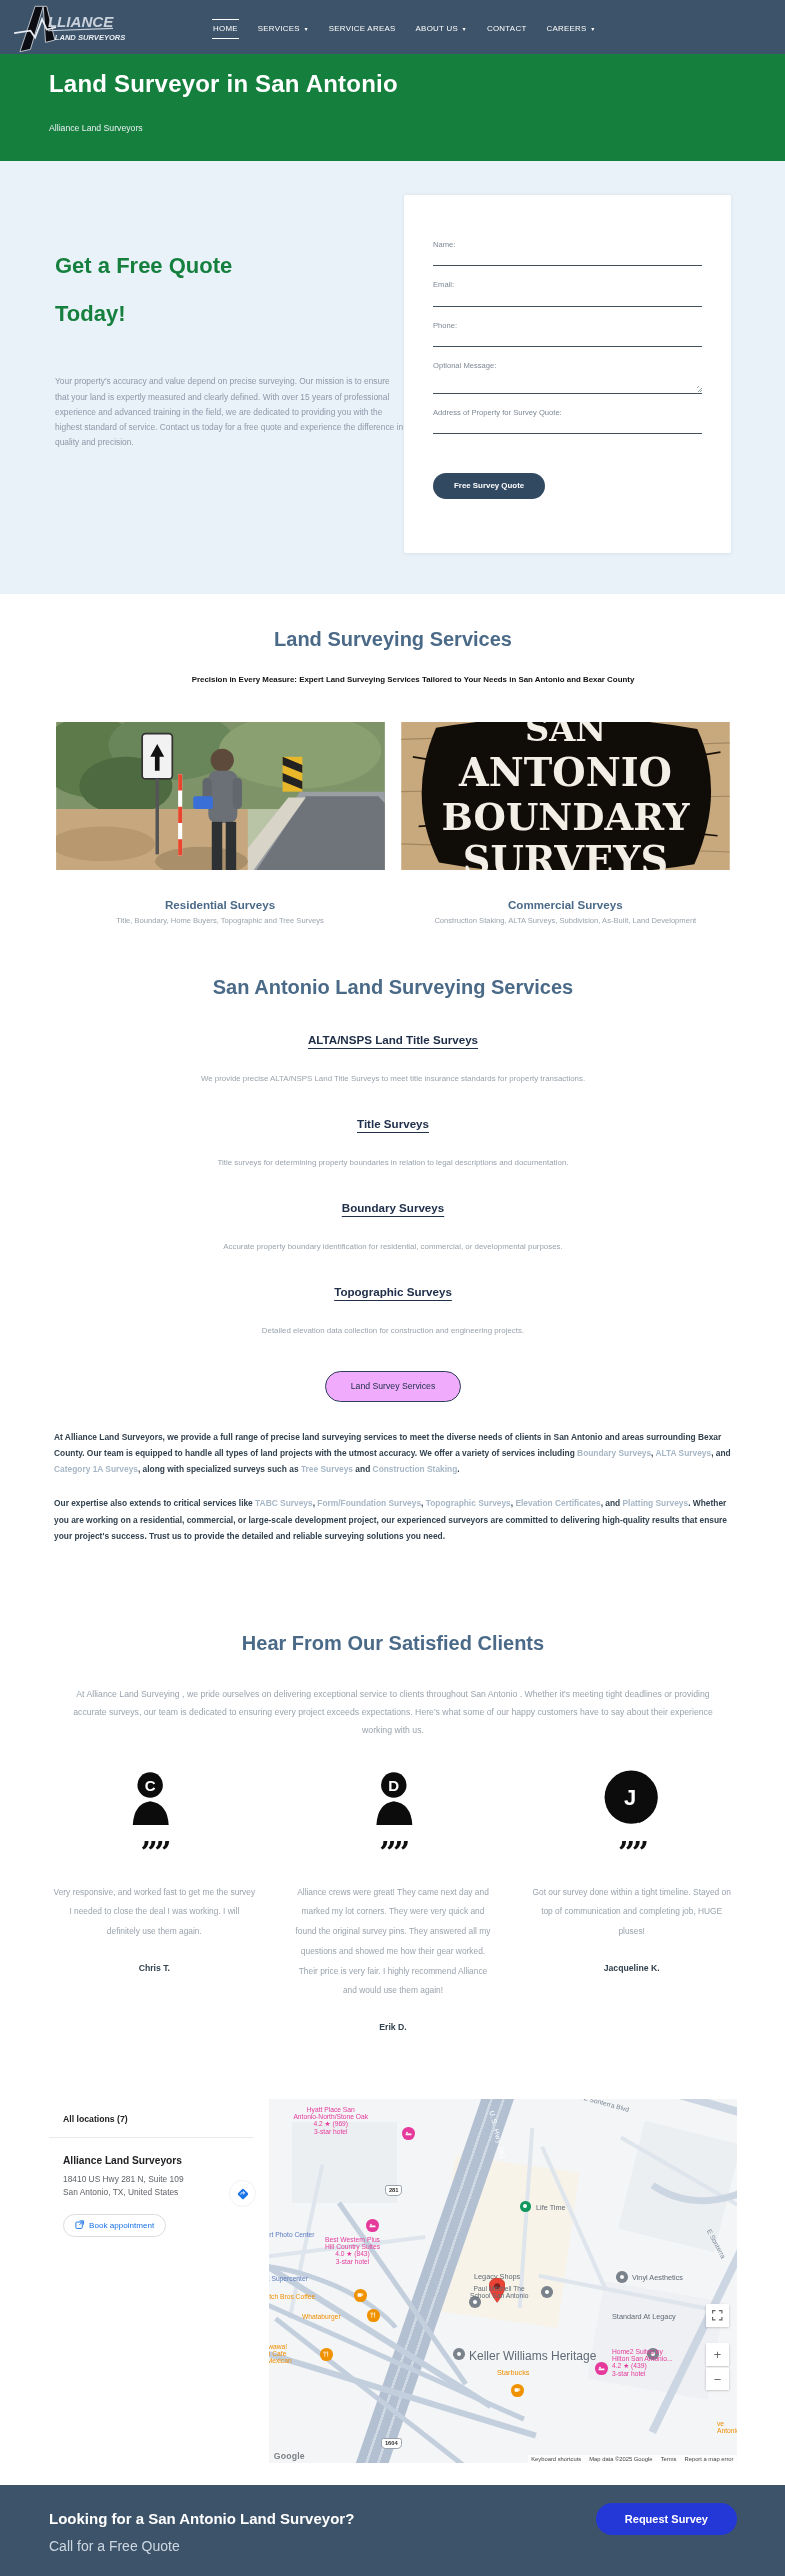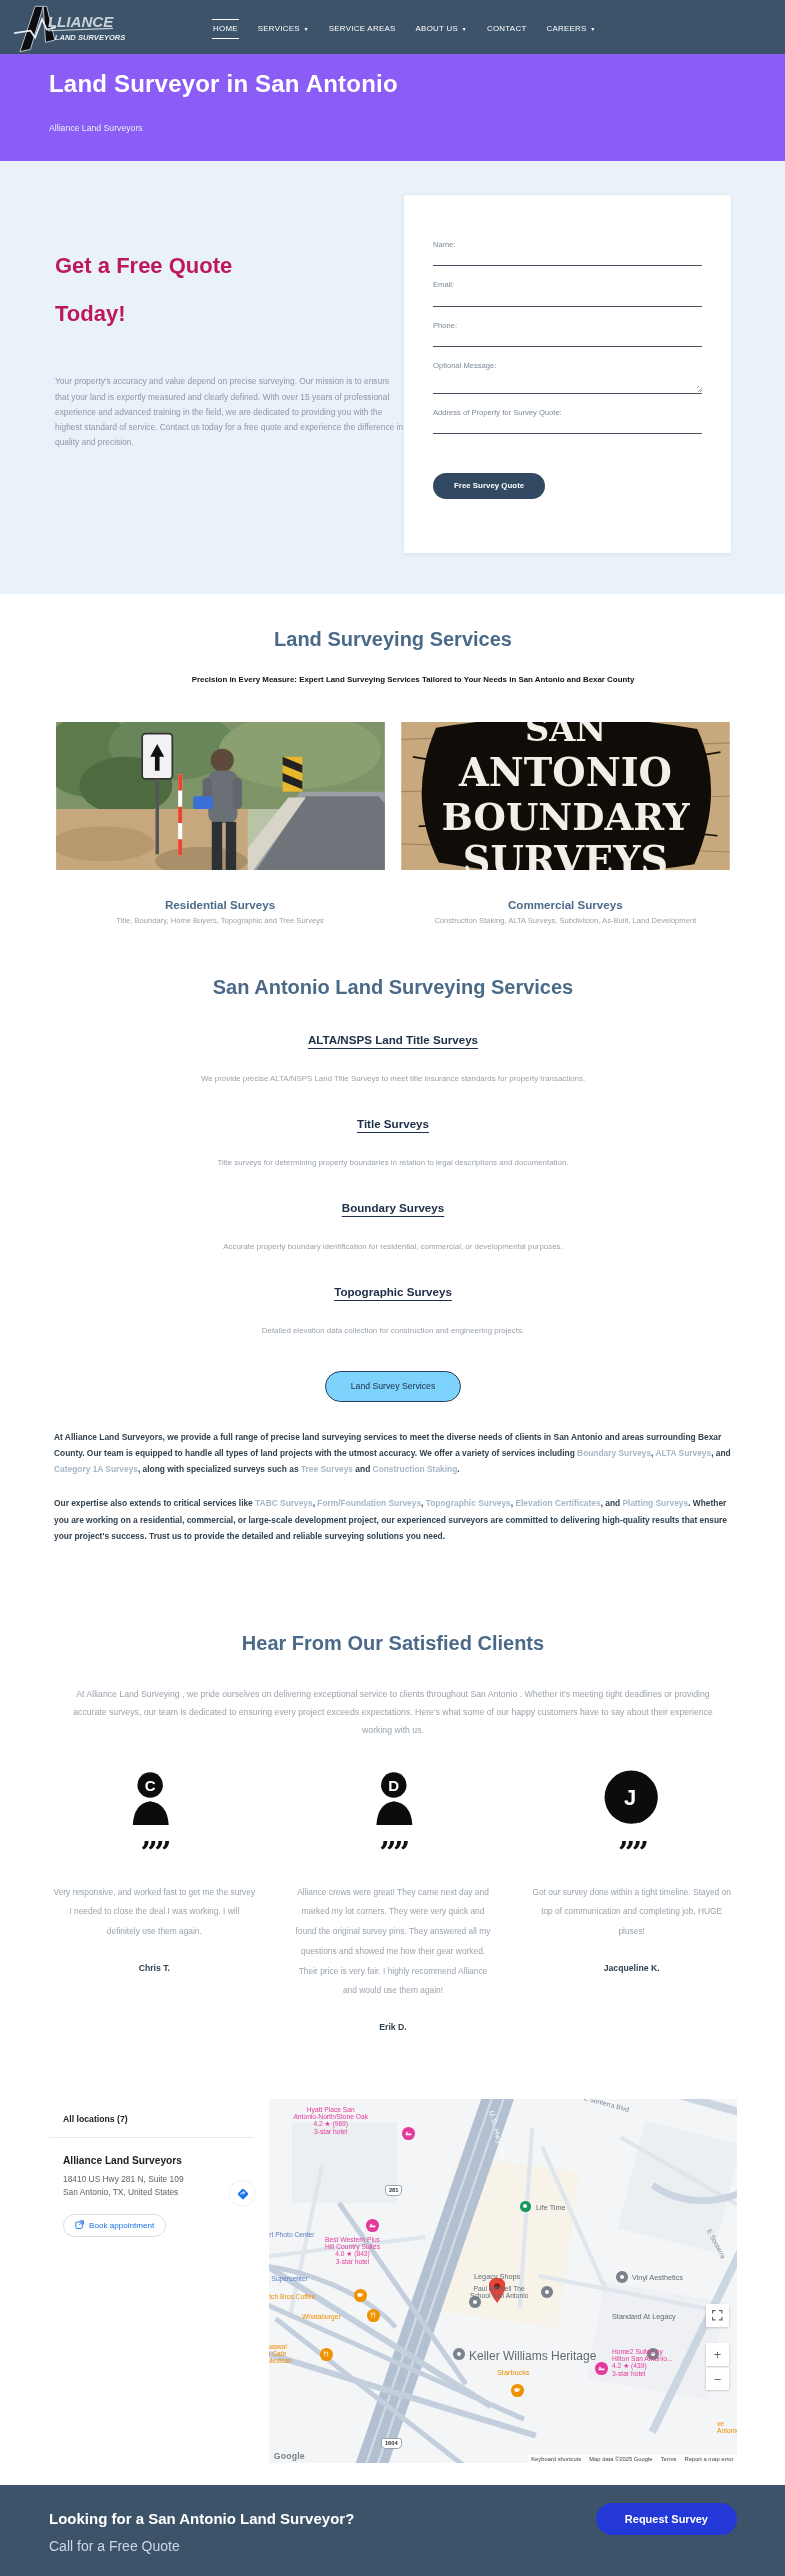"Land Surveyor in San Antonio" .hero { background: #8b5cf6 -> #15803d }
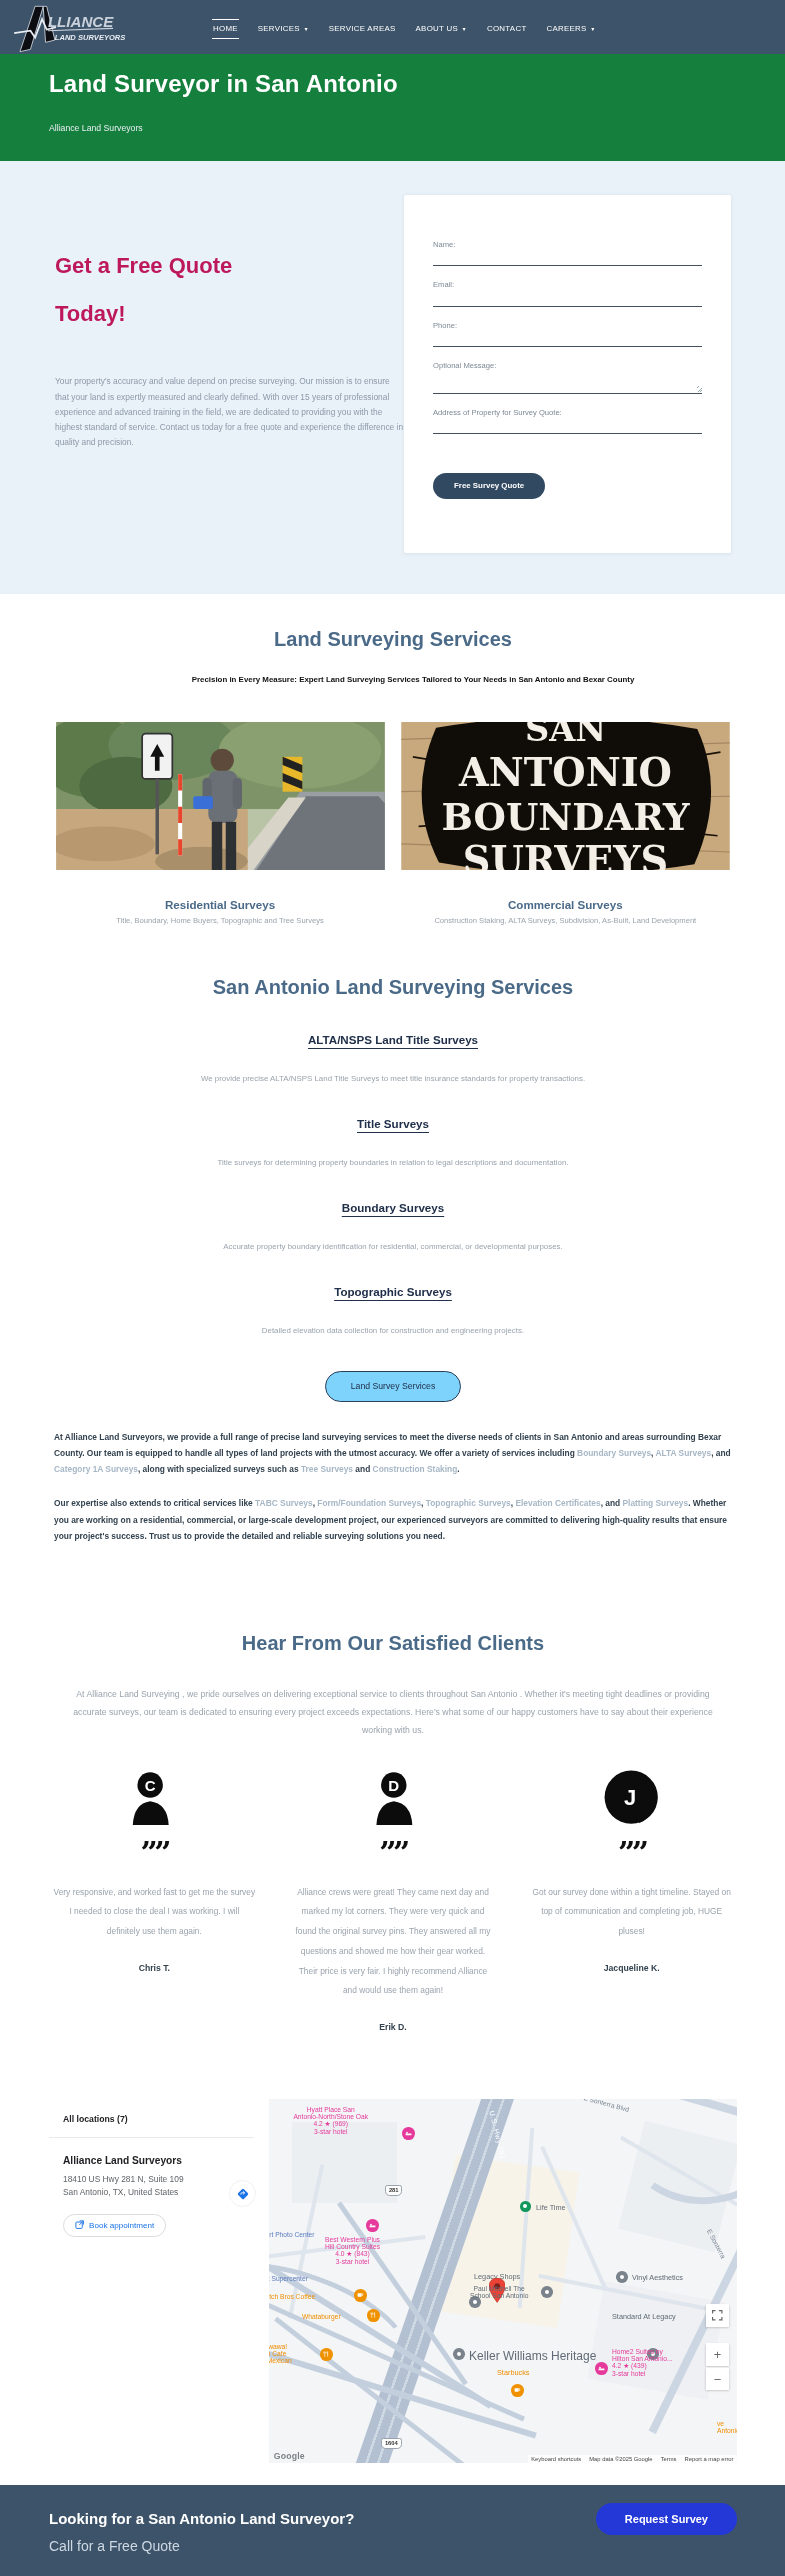"Get a Free Quote" .quote-left h2 { color: #be185d -> #15803d }
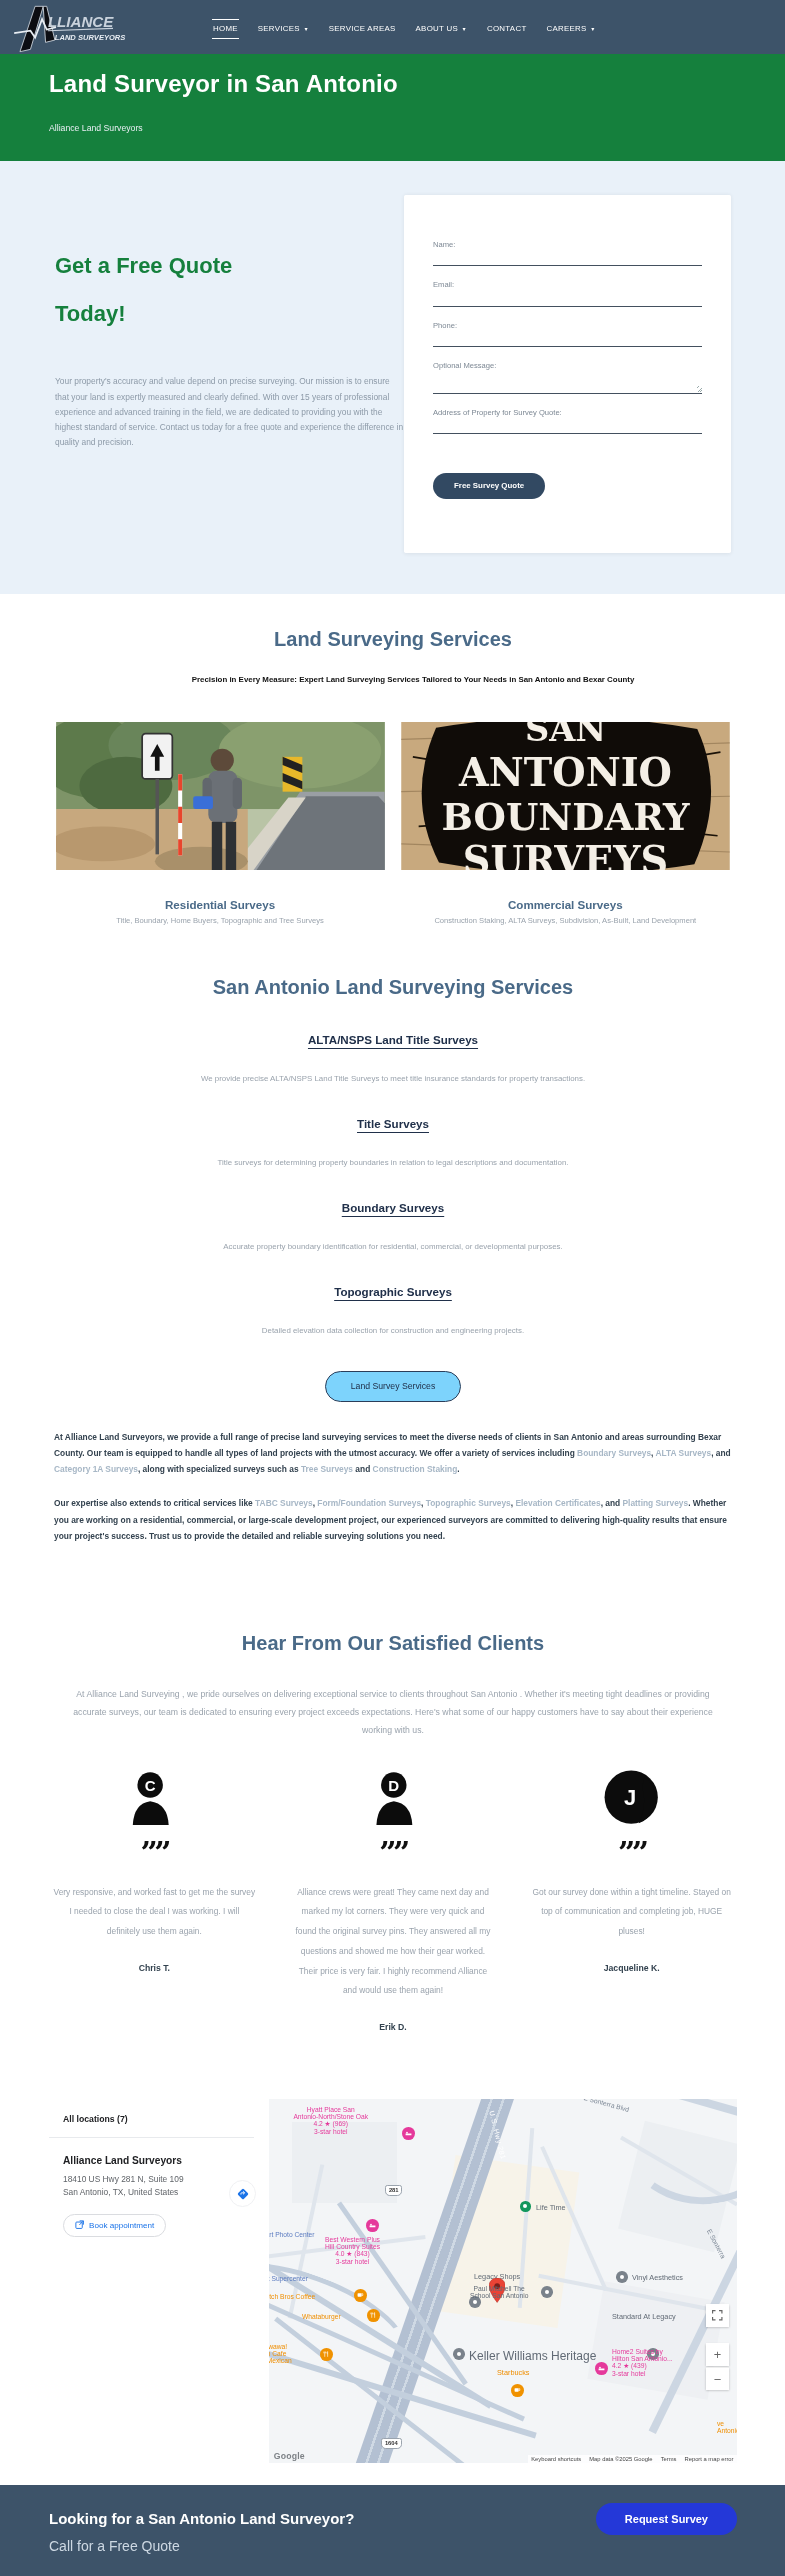"Land Survey Services" .svc-btn { background: #7dd3fc -> #f0abfc }
